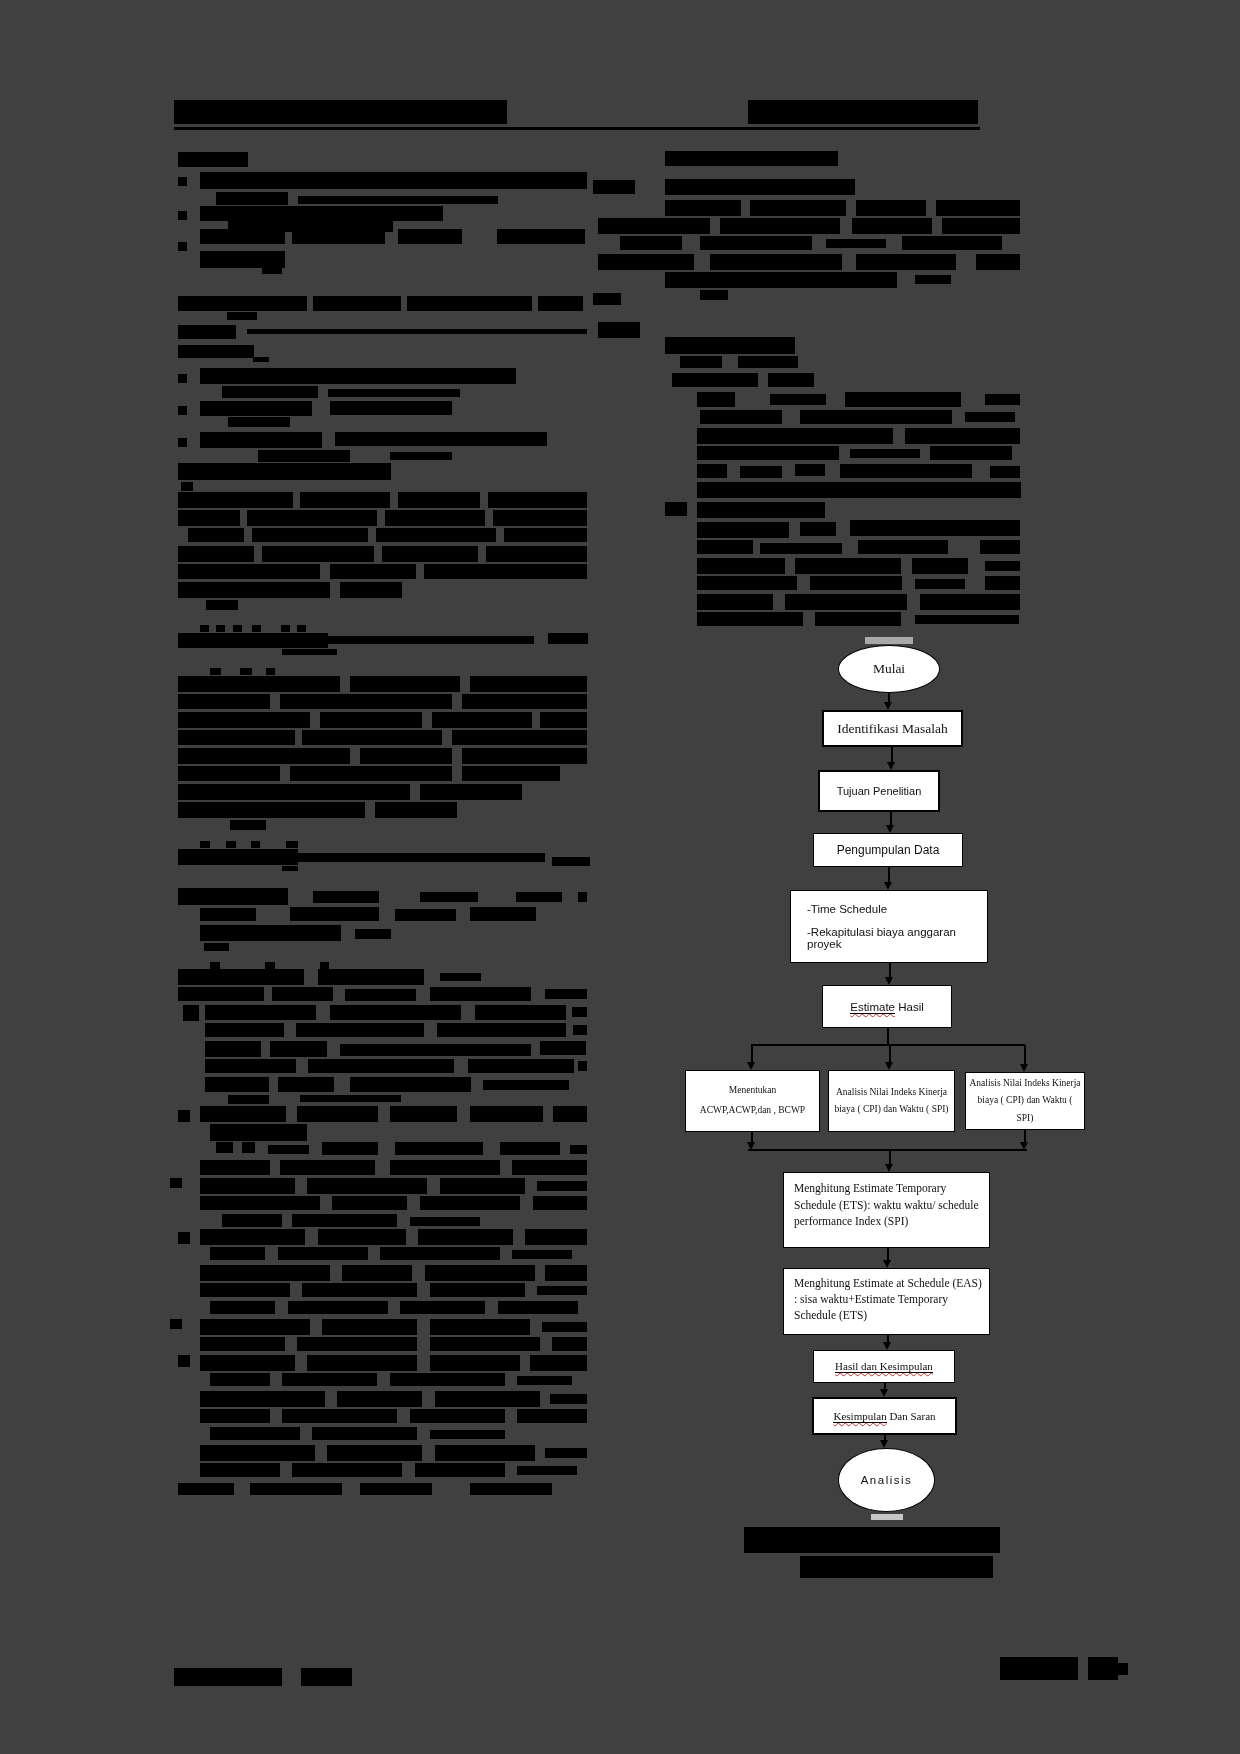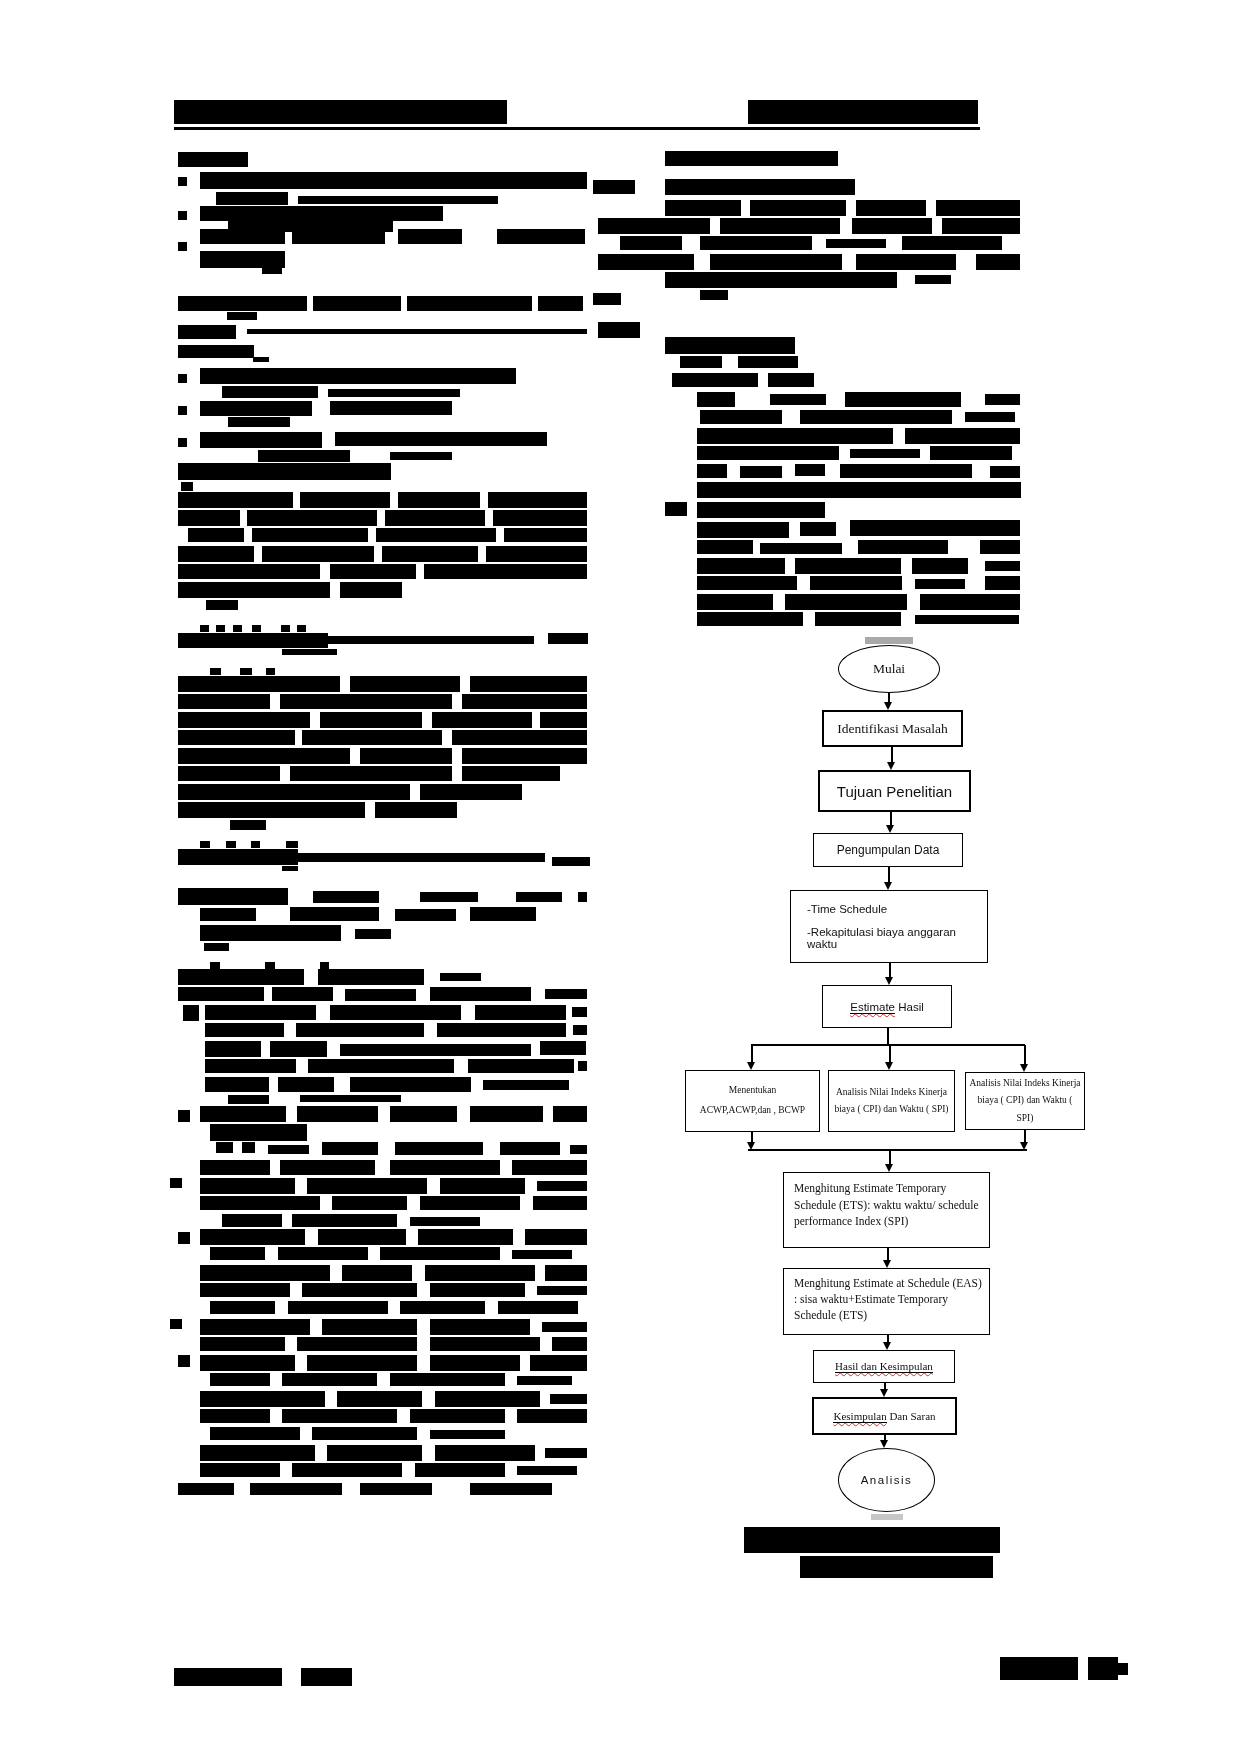"Mulai" #page { background: #ffffff -> #404040 }
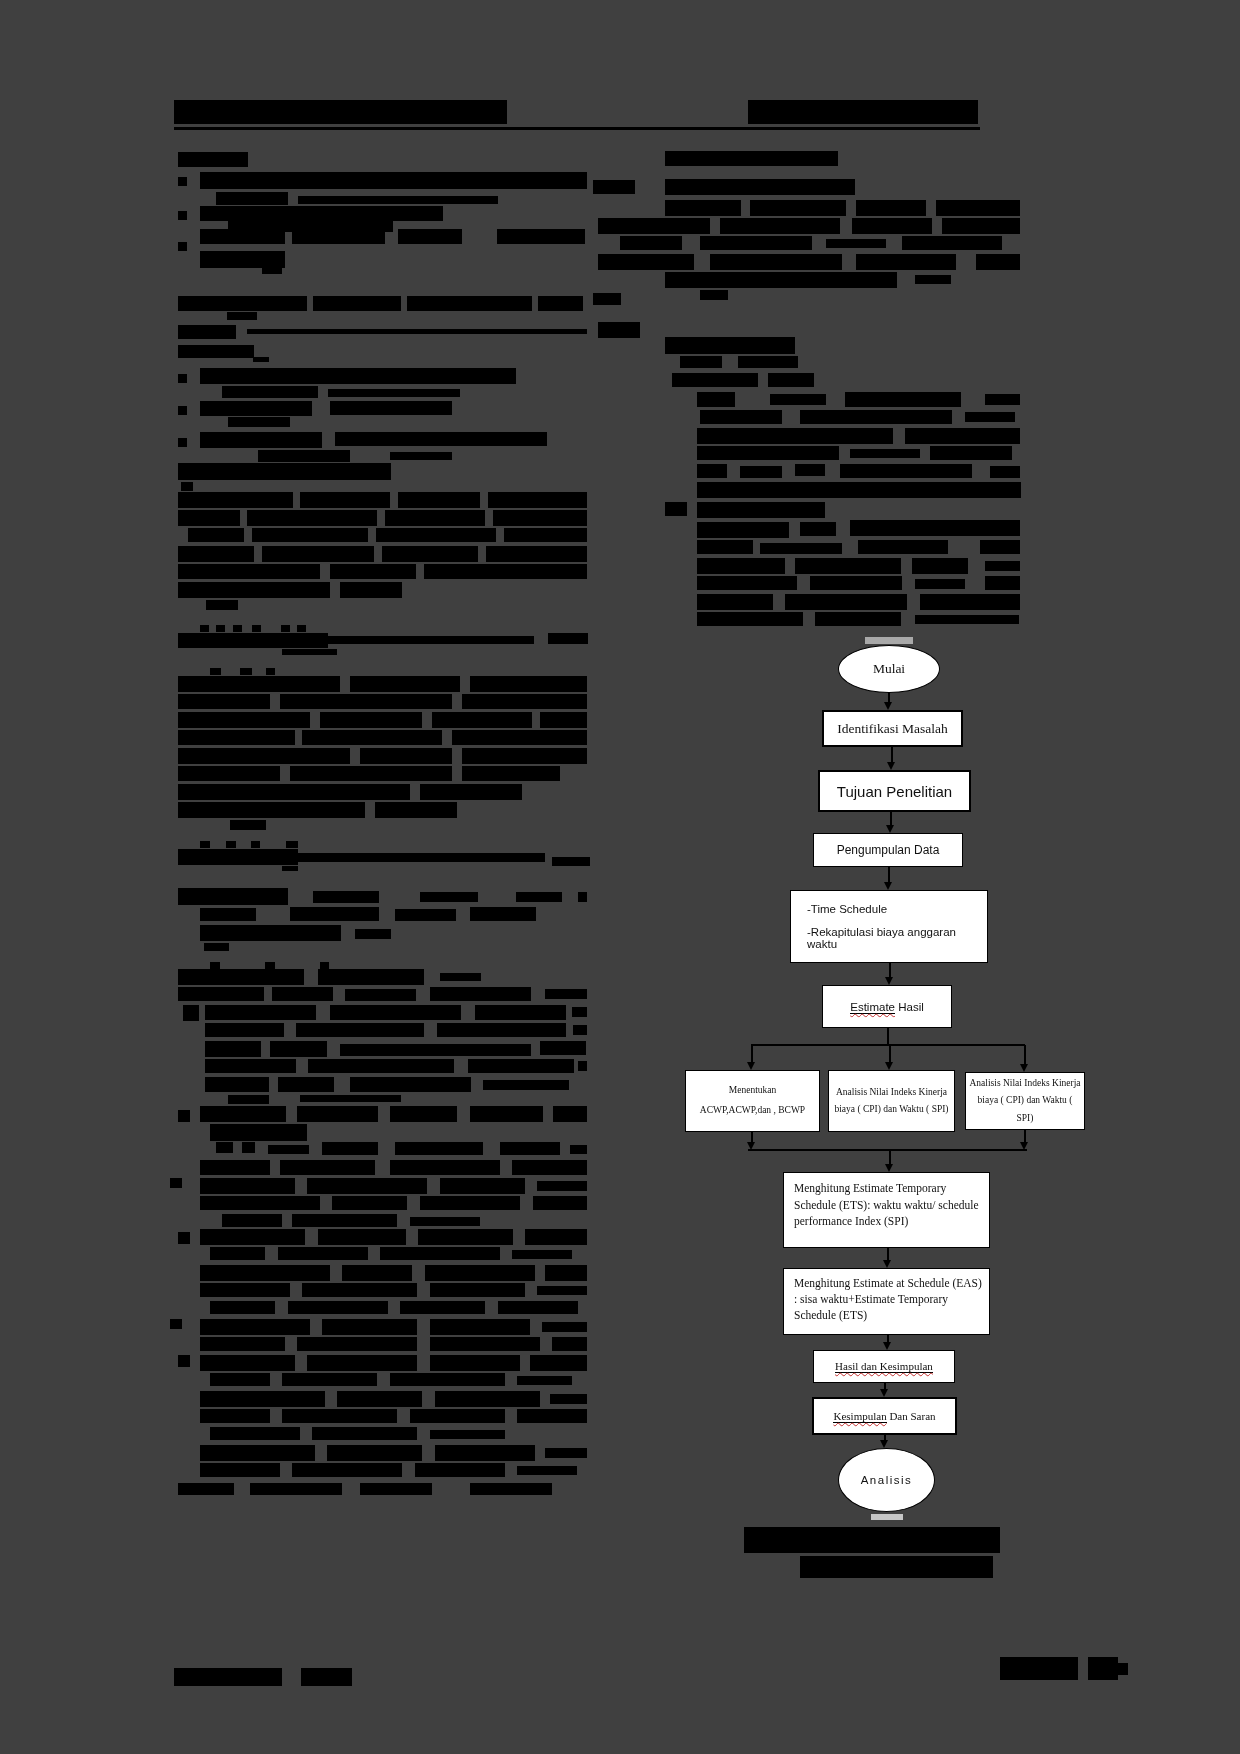"Tujuan Penelitian" #n-tujuan { font-size: 15px -> 11px; width: 153px -> 122px }
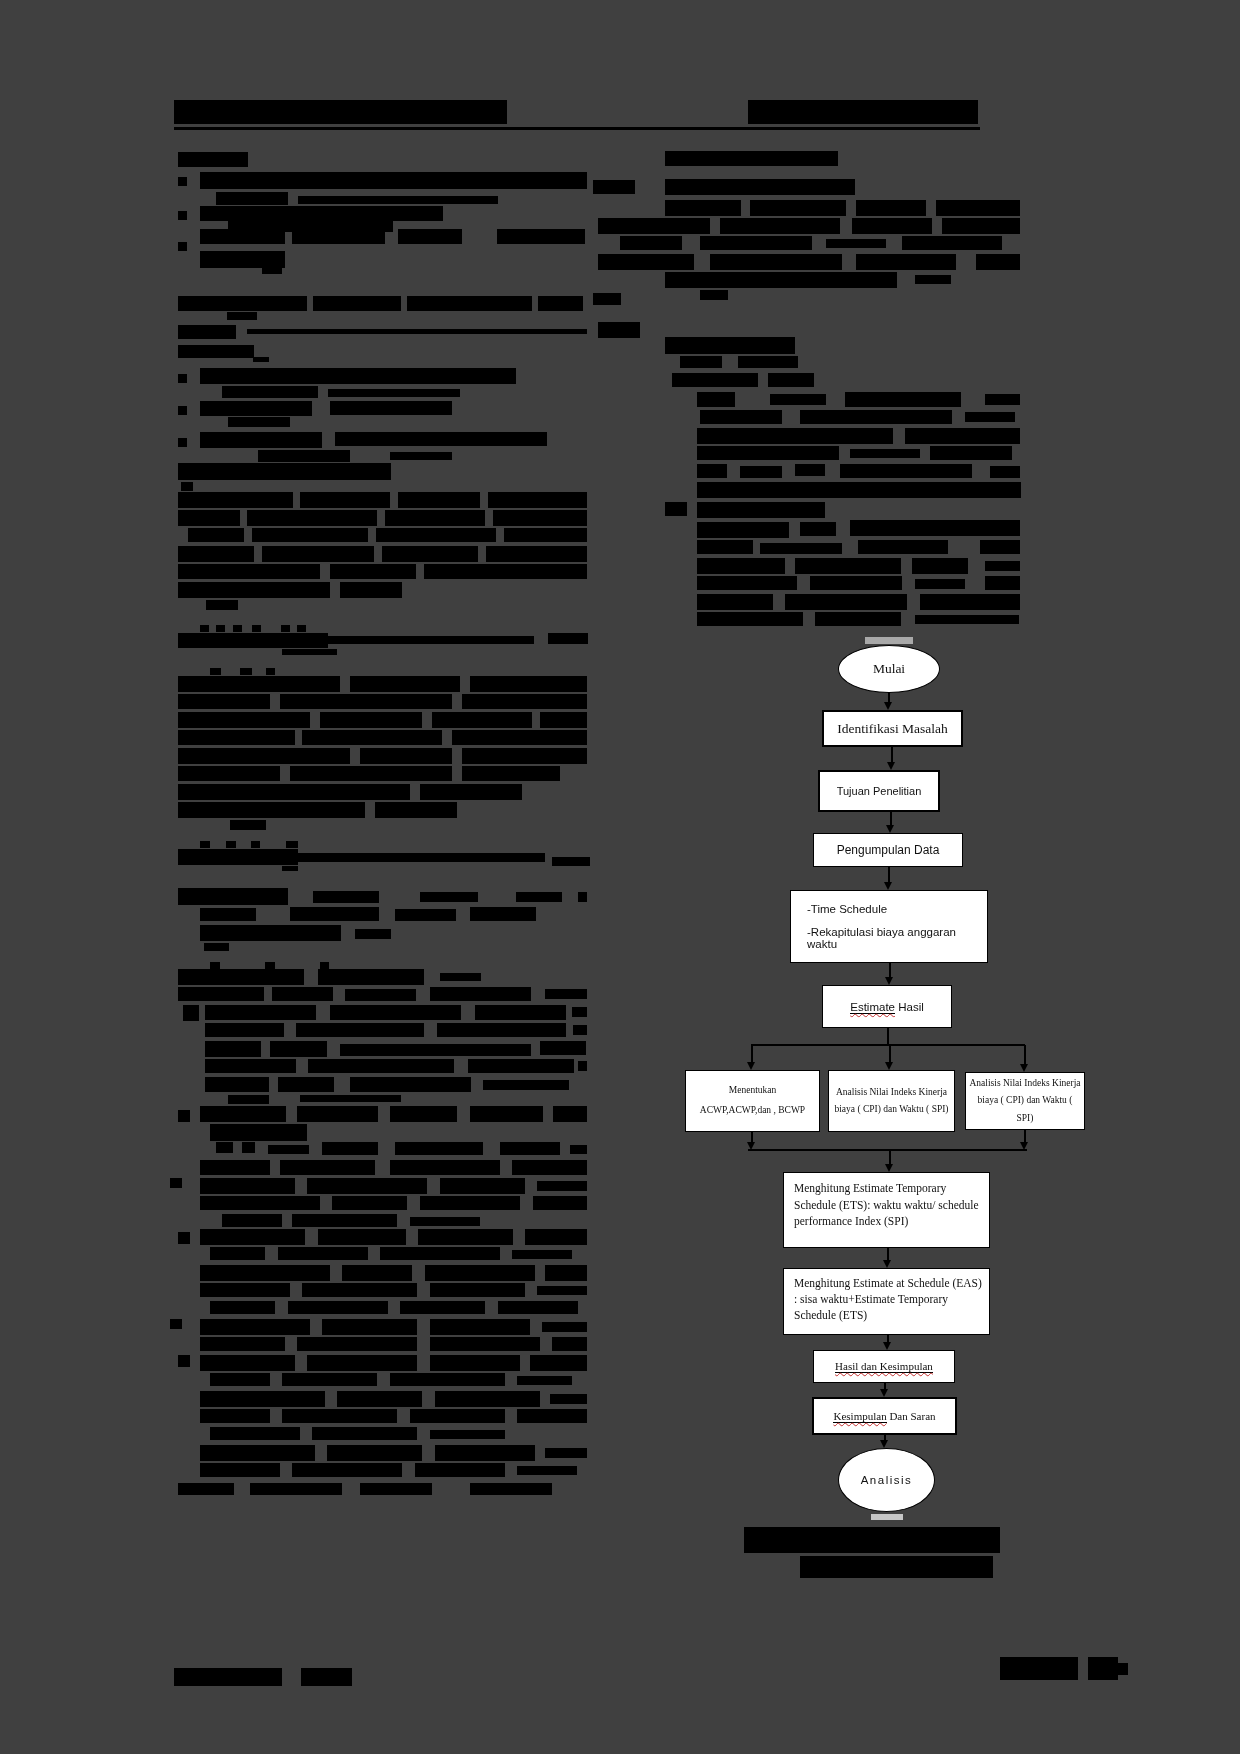"-Rekapitulasi biaya anggaran waktu" span { text: waktu -> proyek }
